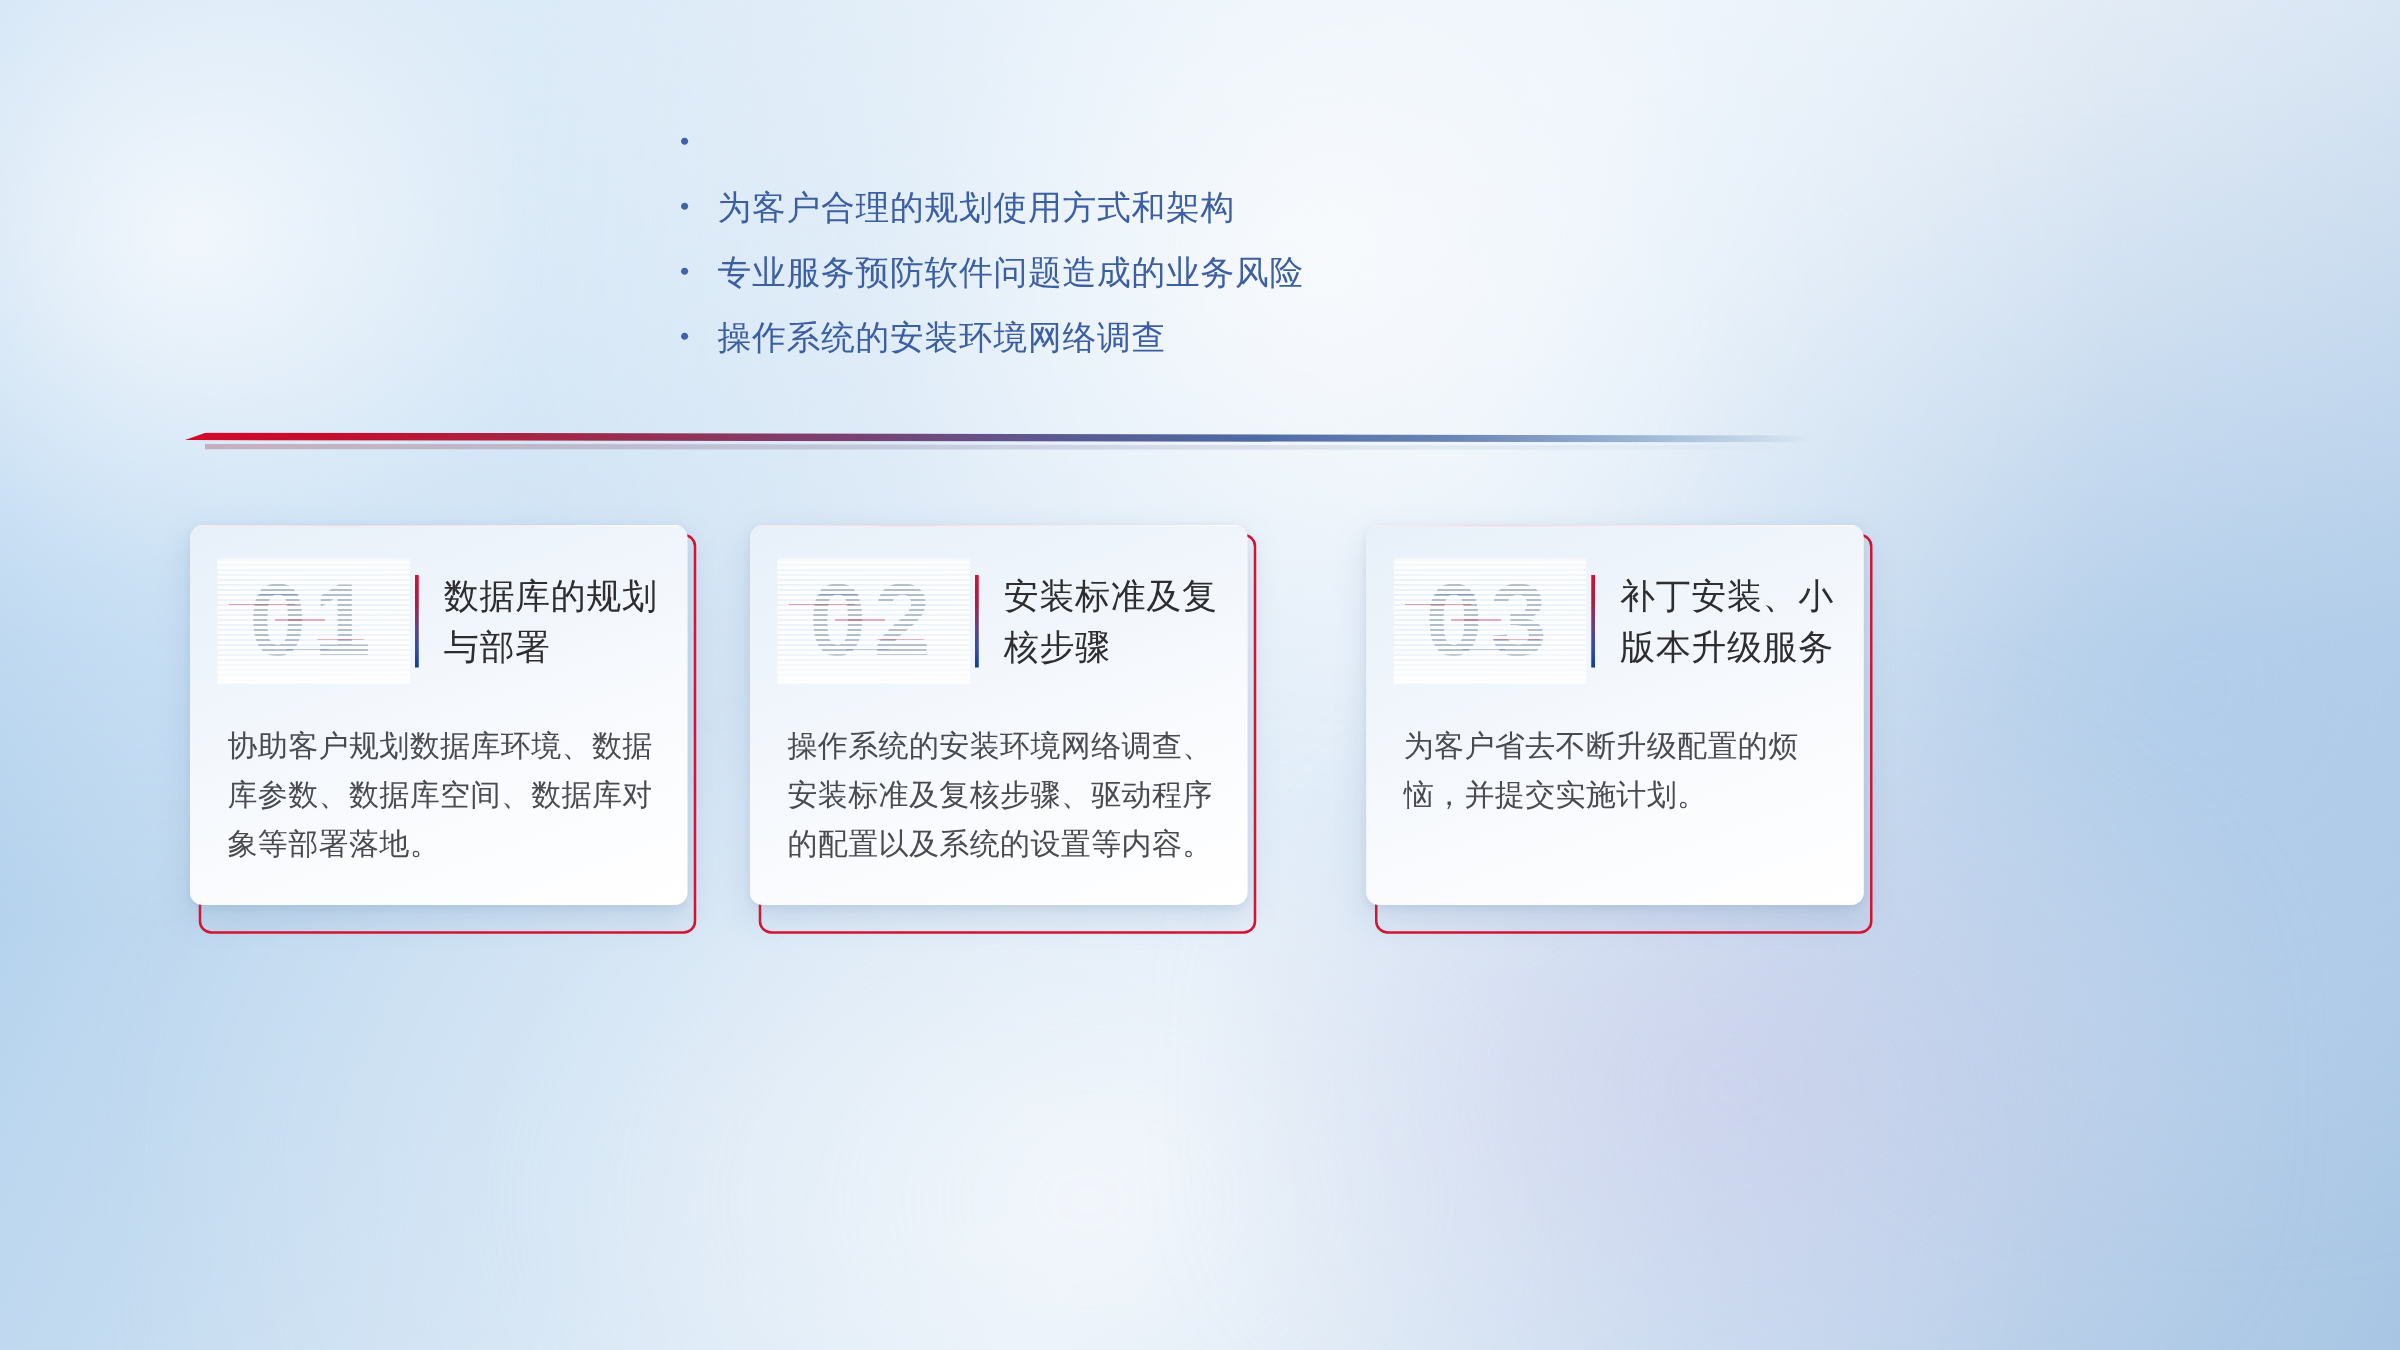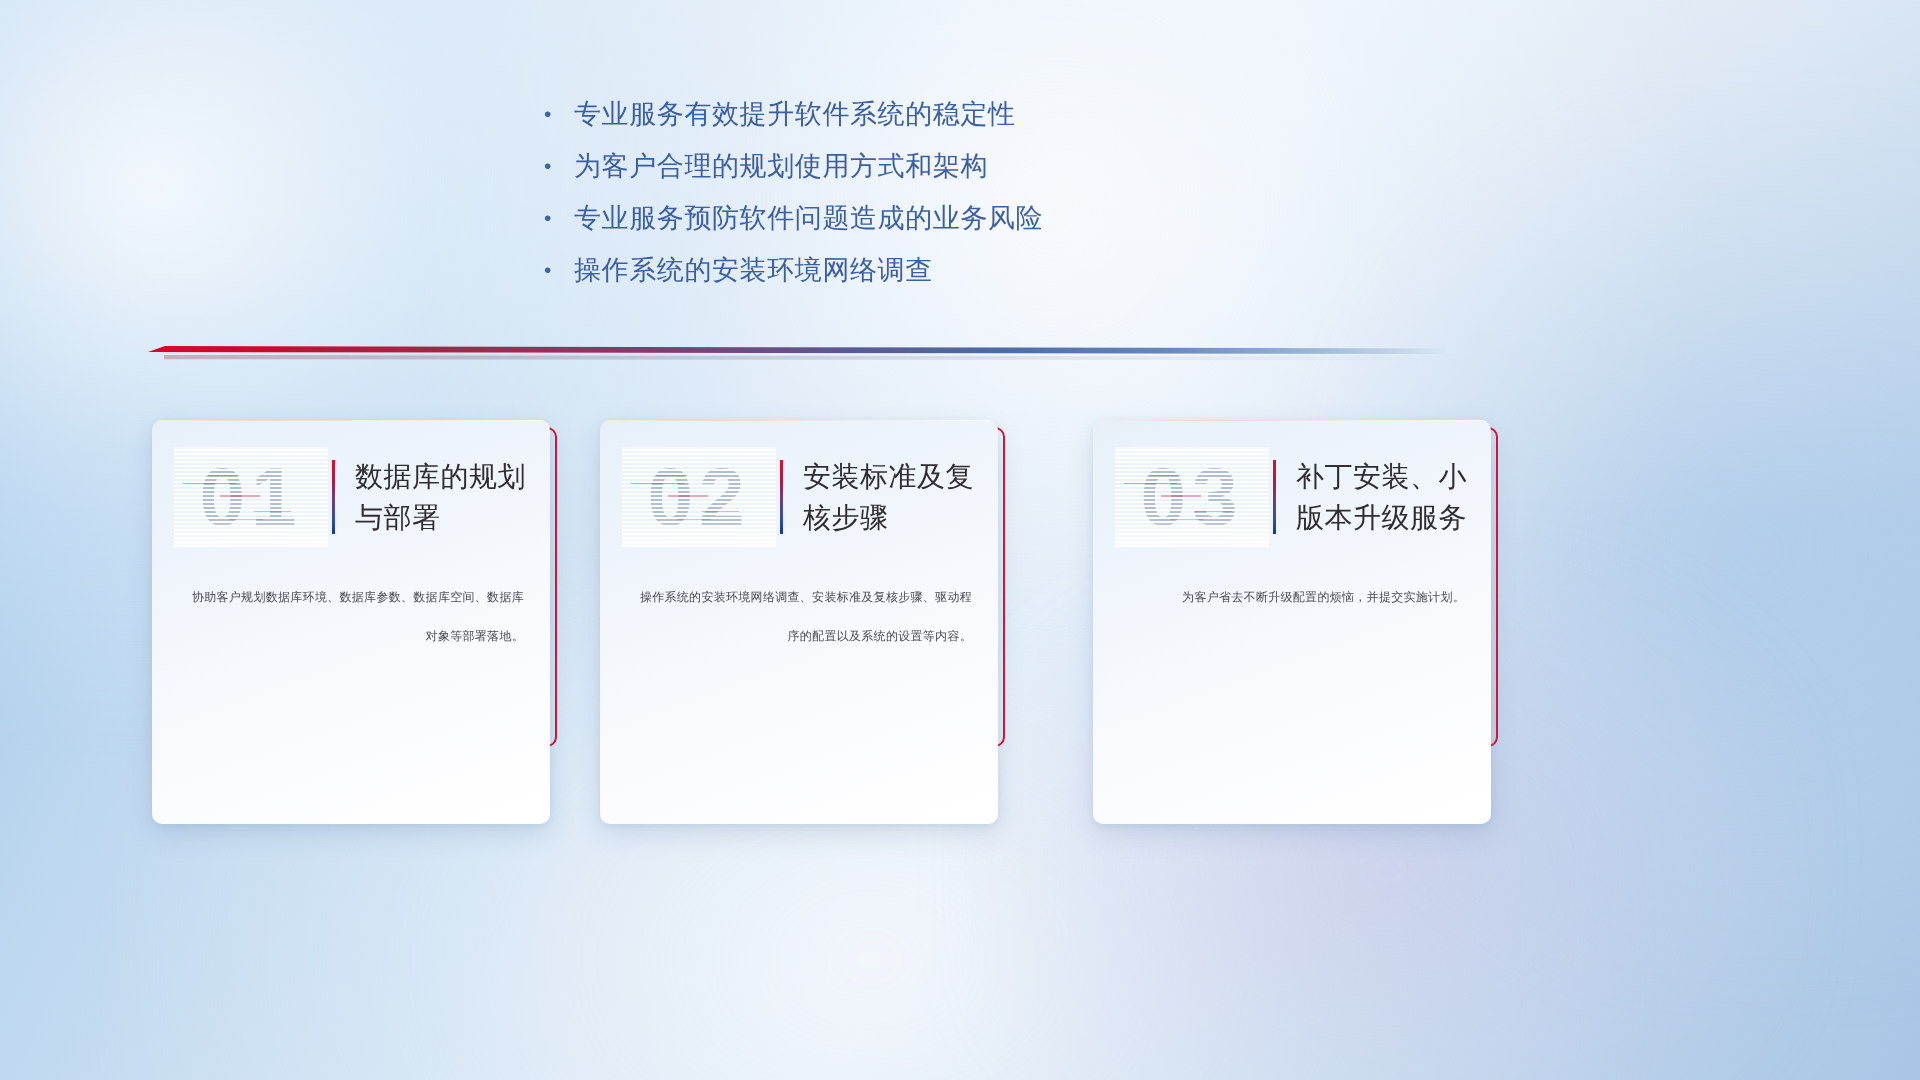"专业服务有效提升软件系统的稳定性" span.bullet-text { html: <span>专业服务有效提升软件系统的稳定性</span> -> none }
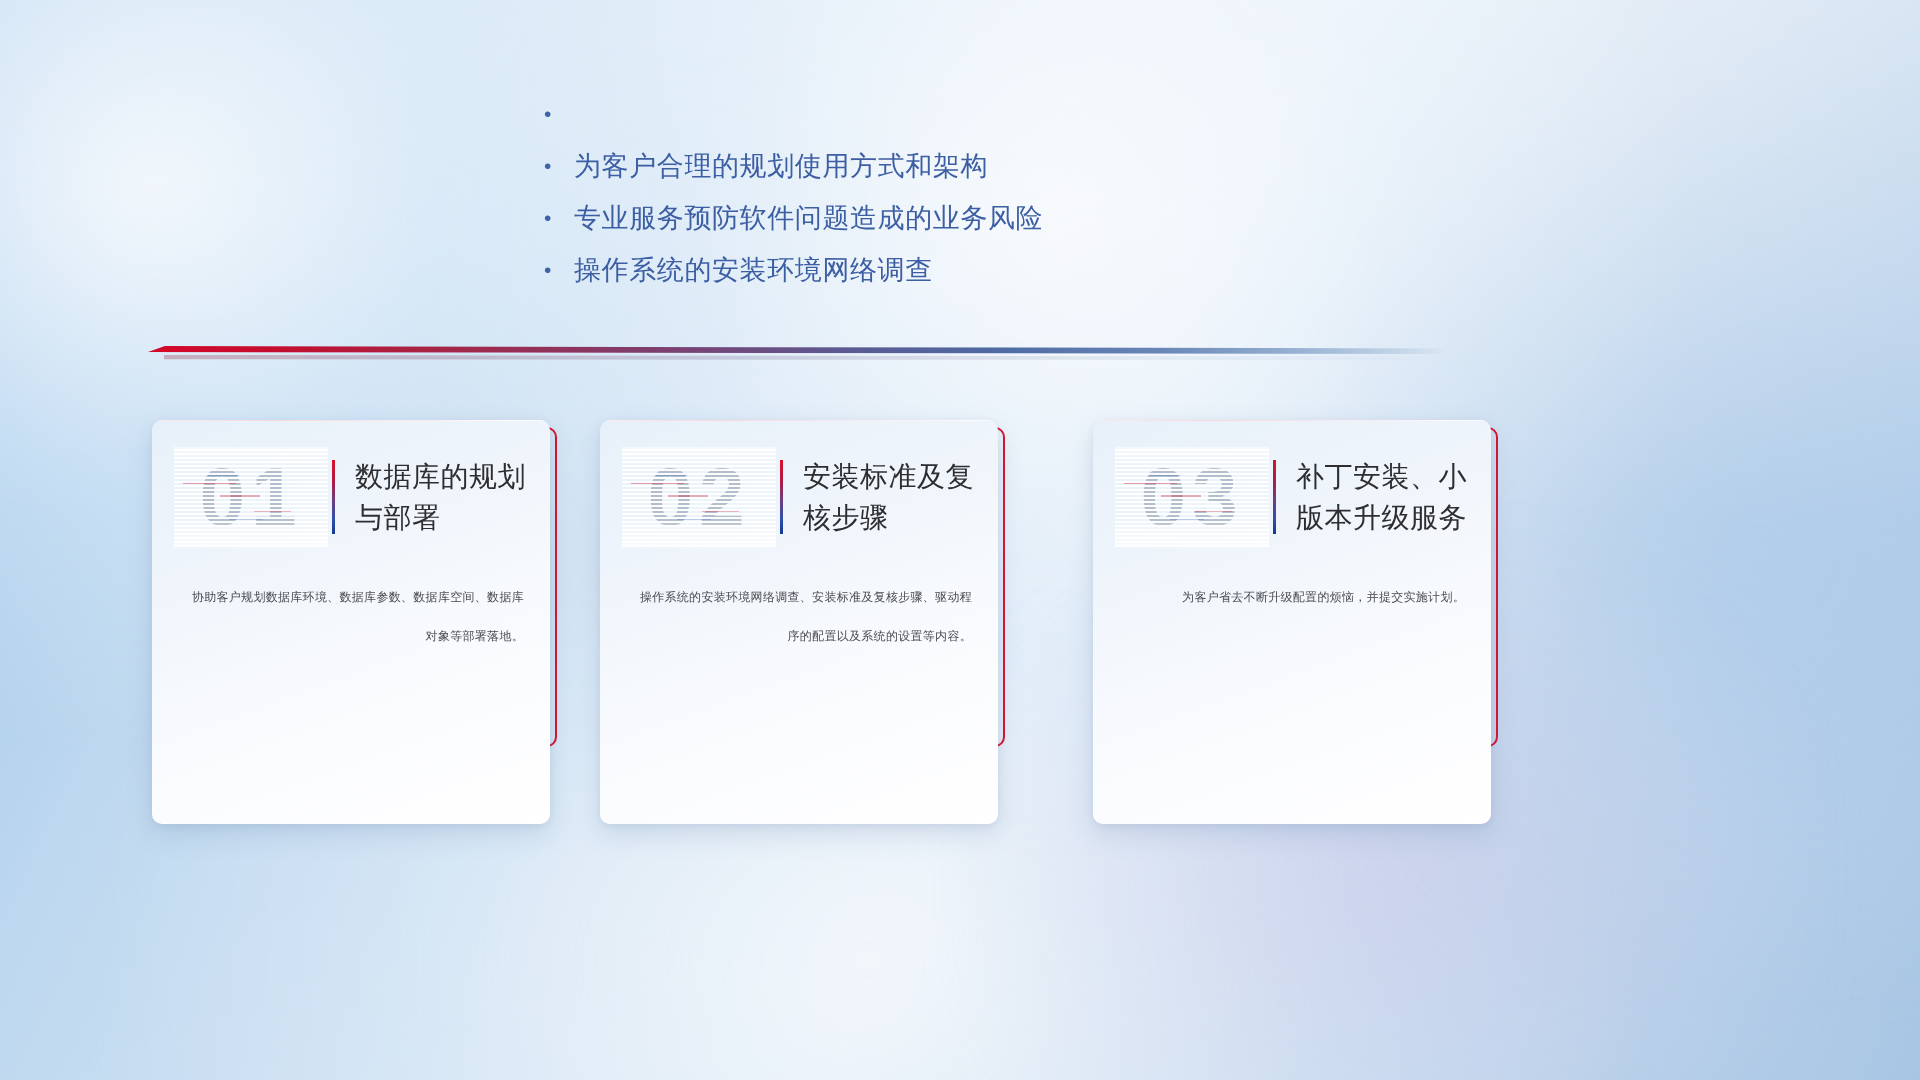"数据库的规划与部署" .card { height: 404px -> 304px }
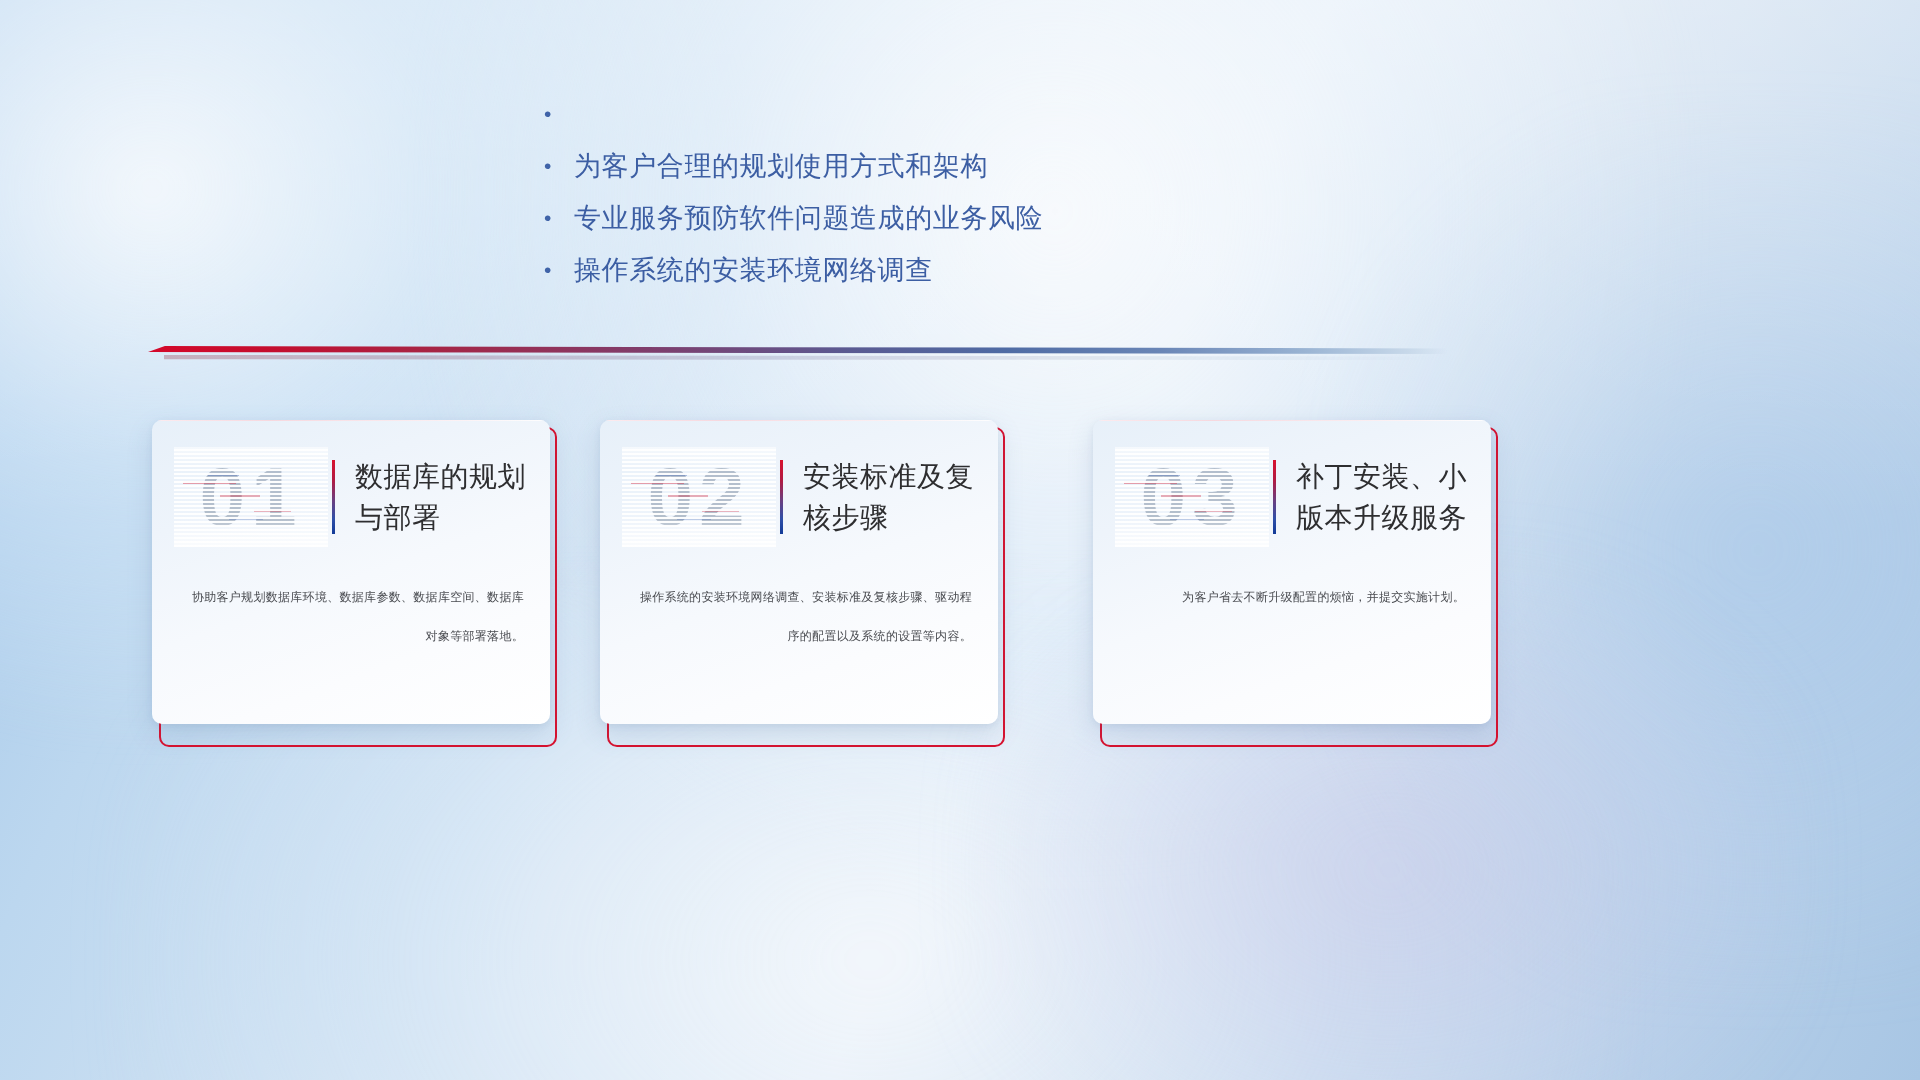"协助客户规划数据库环境、数据库参数、数据库空间、数据库对象等部署落地。" .card-body { font-size: 12px -> 24px; text-align: right -> none }
